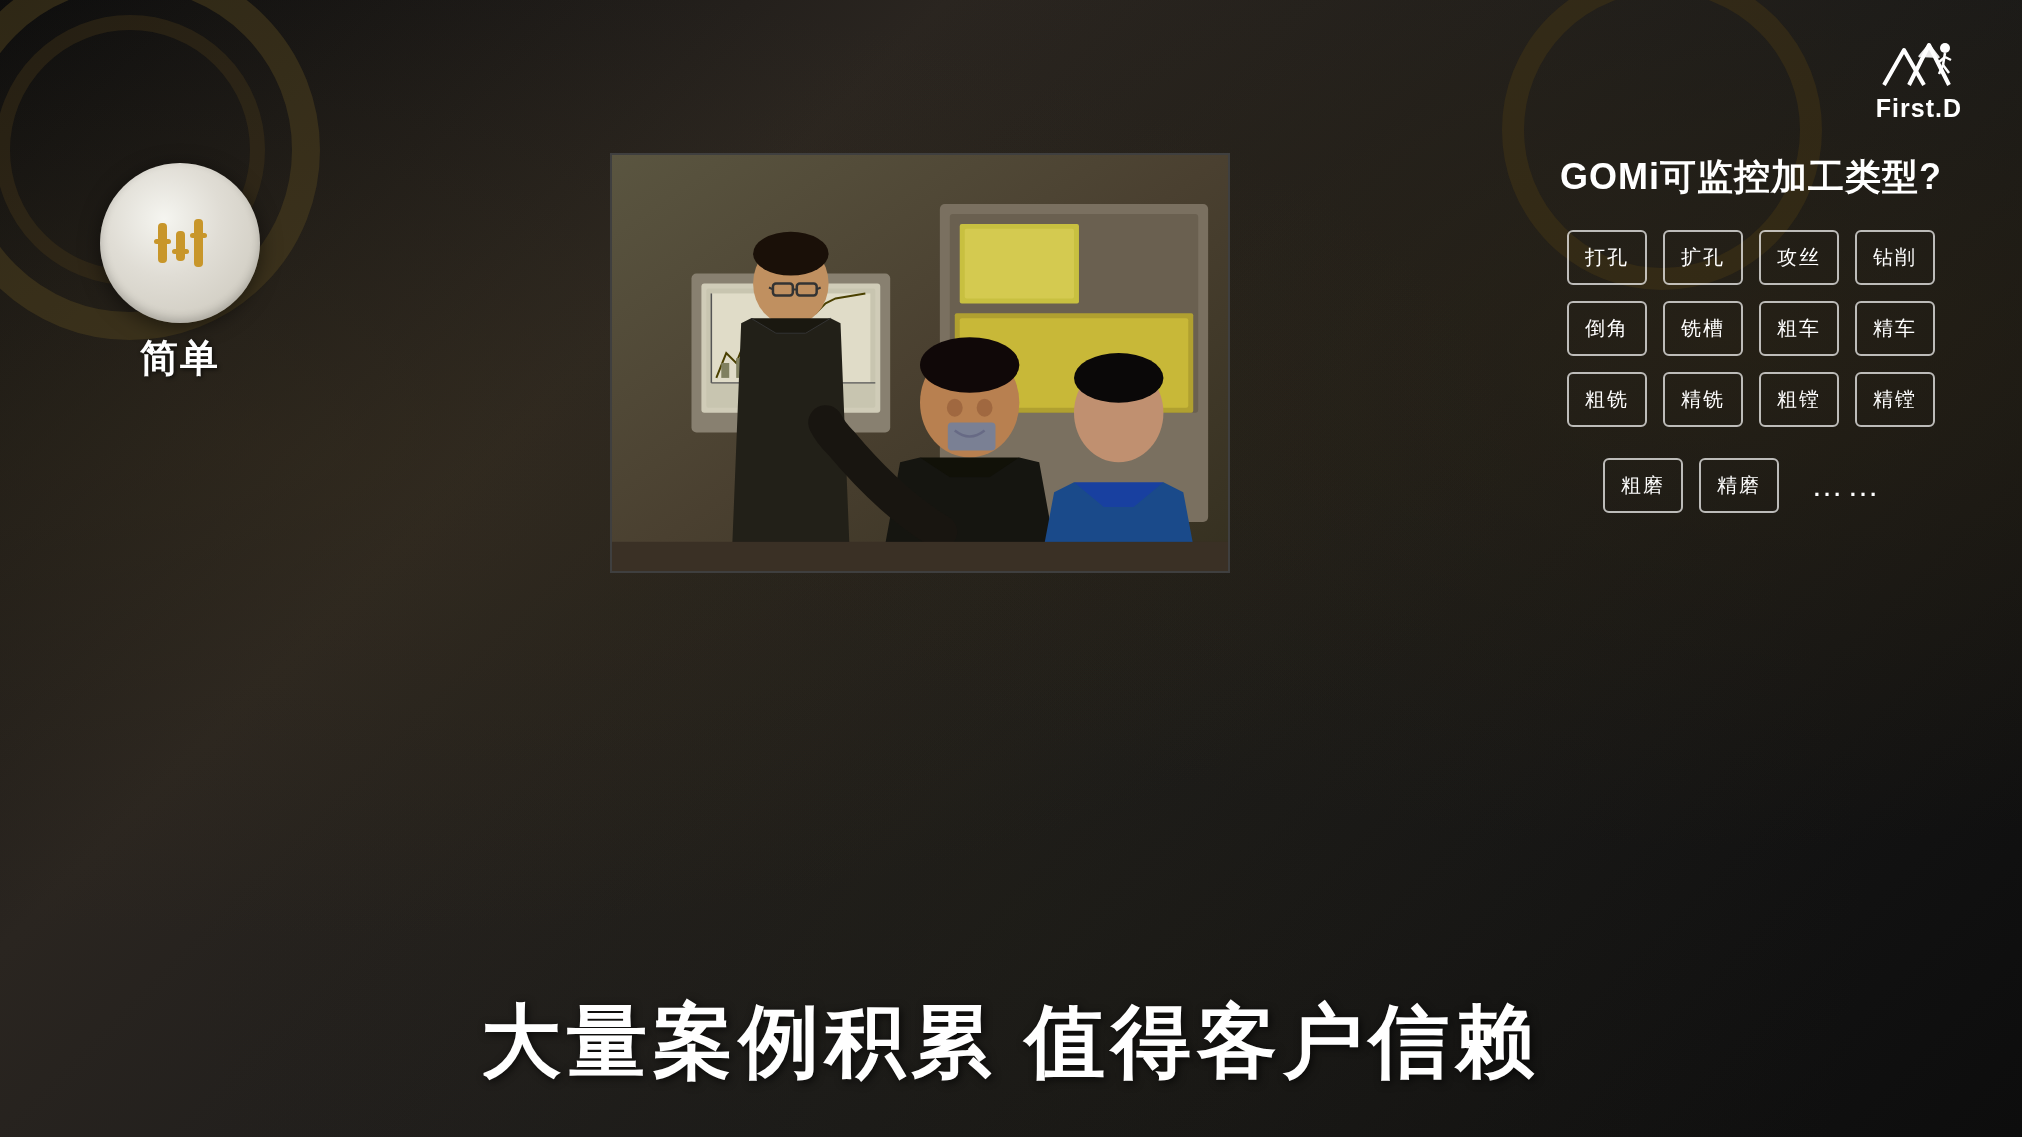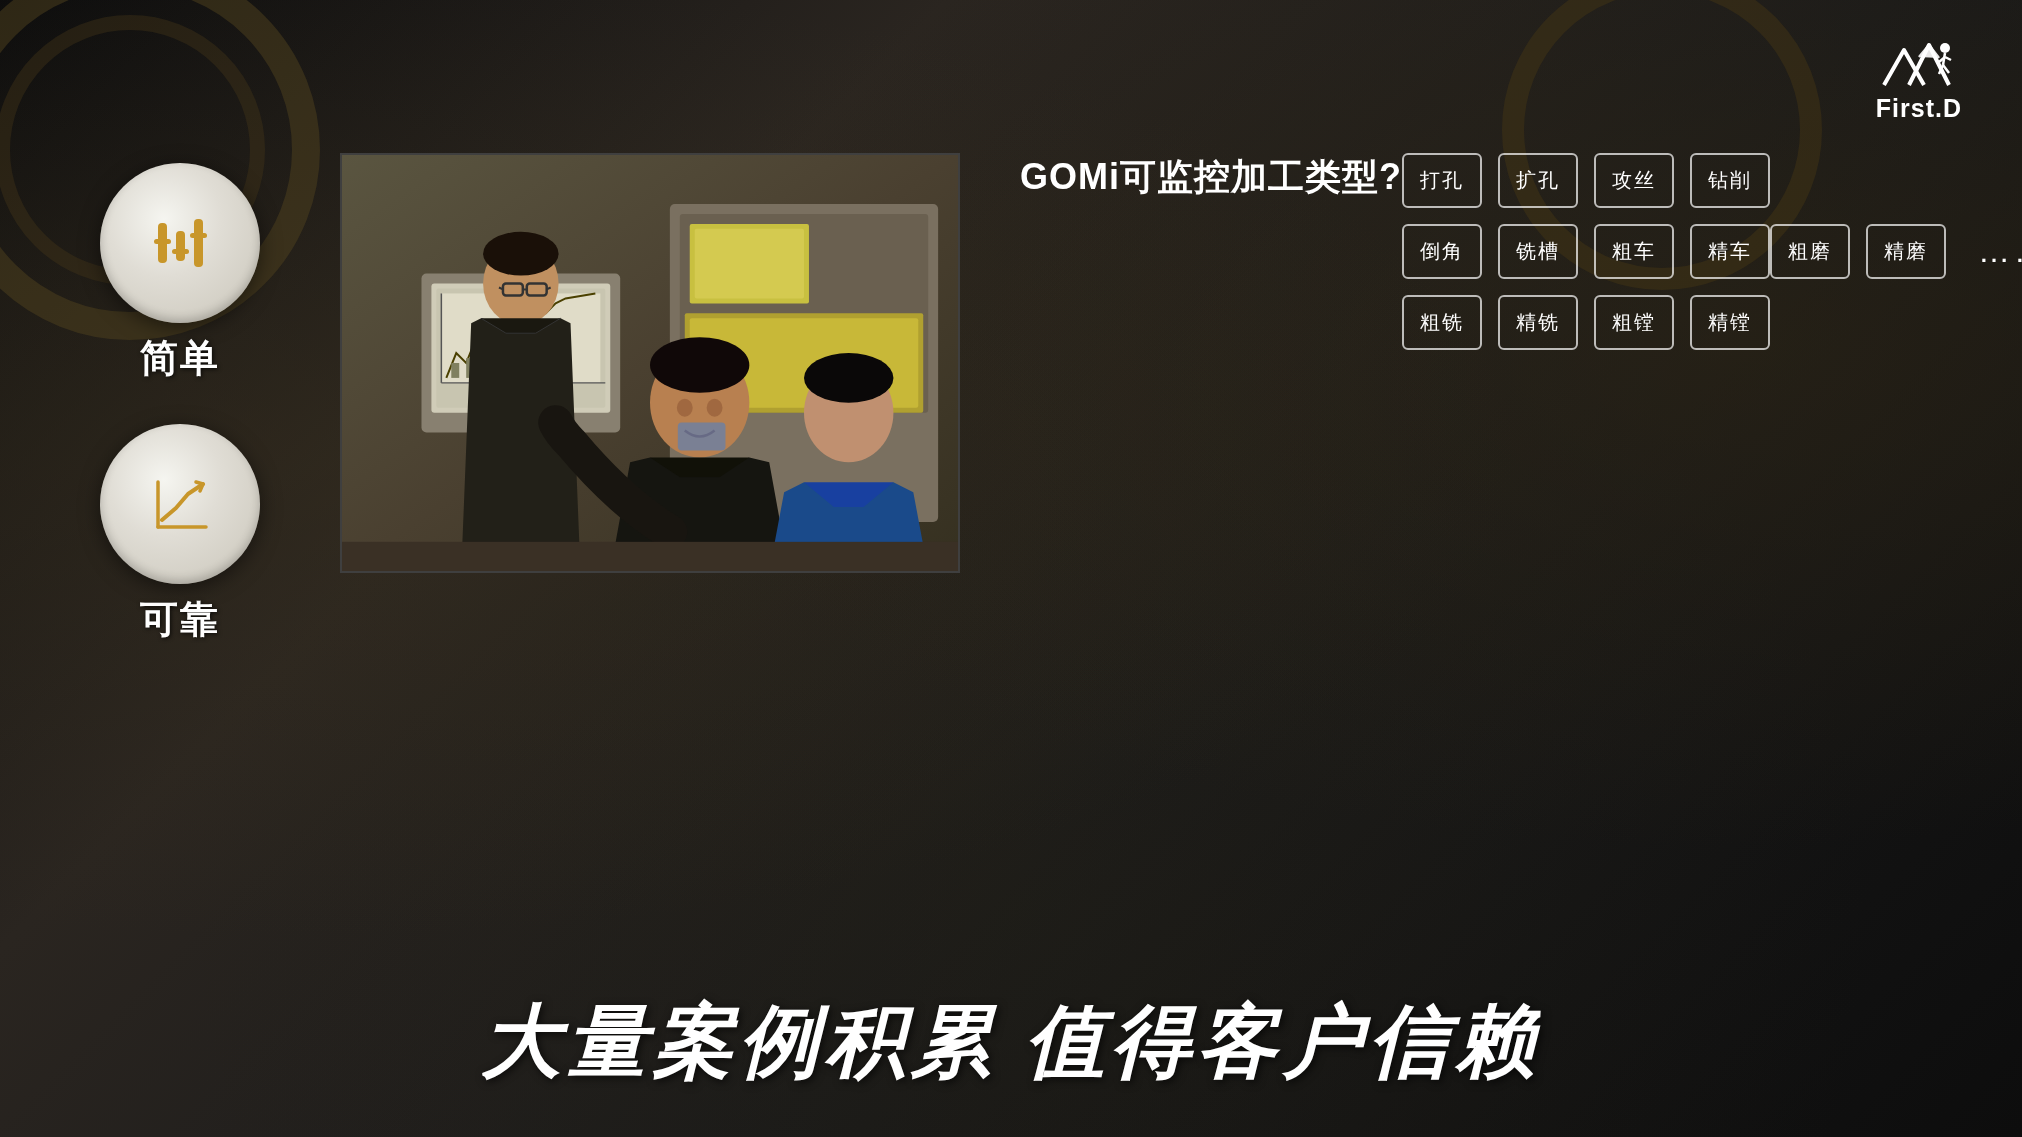"GOMi可监控加工类型?" .right-col { align-items: none -> center; flex-direction: row -> column; gap: none -> 28px }
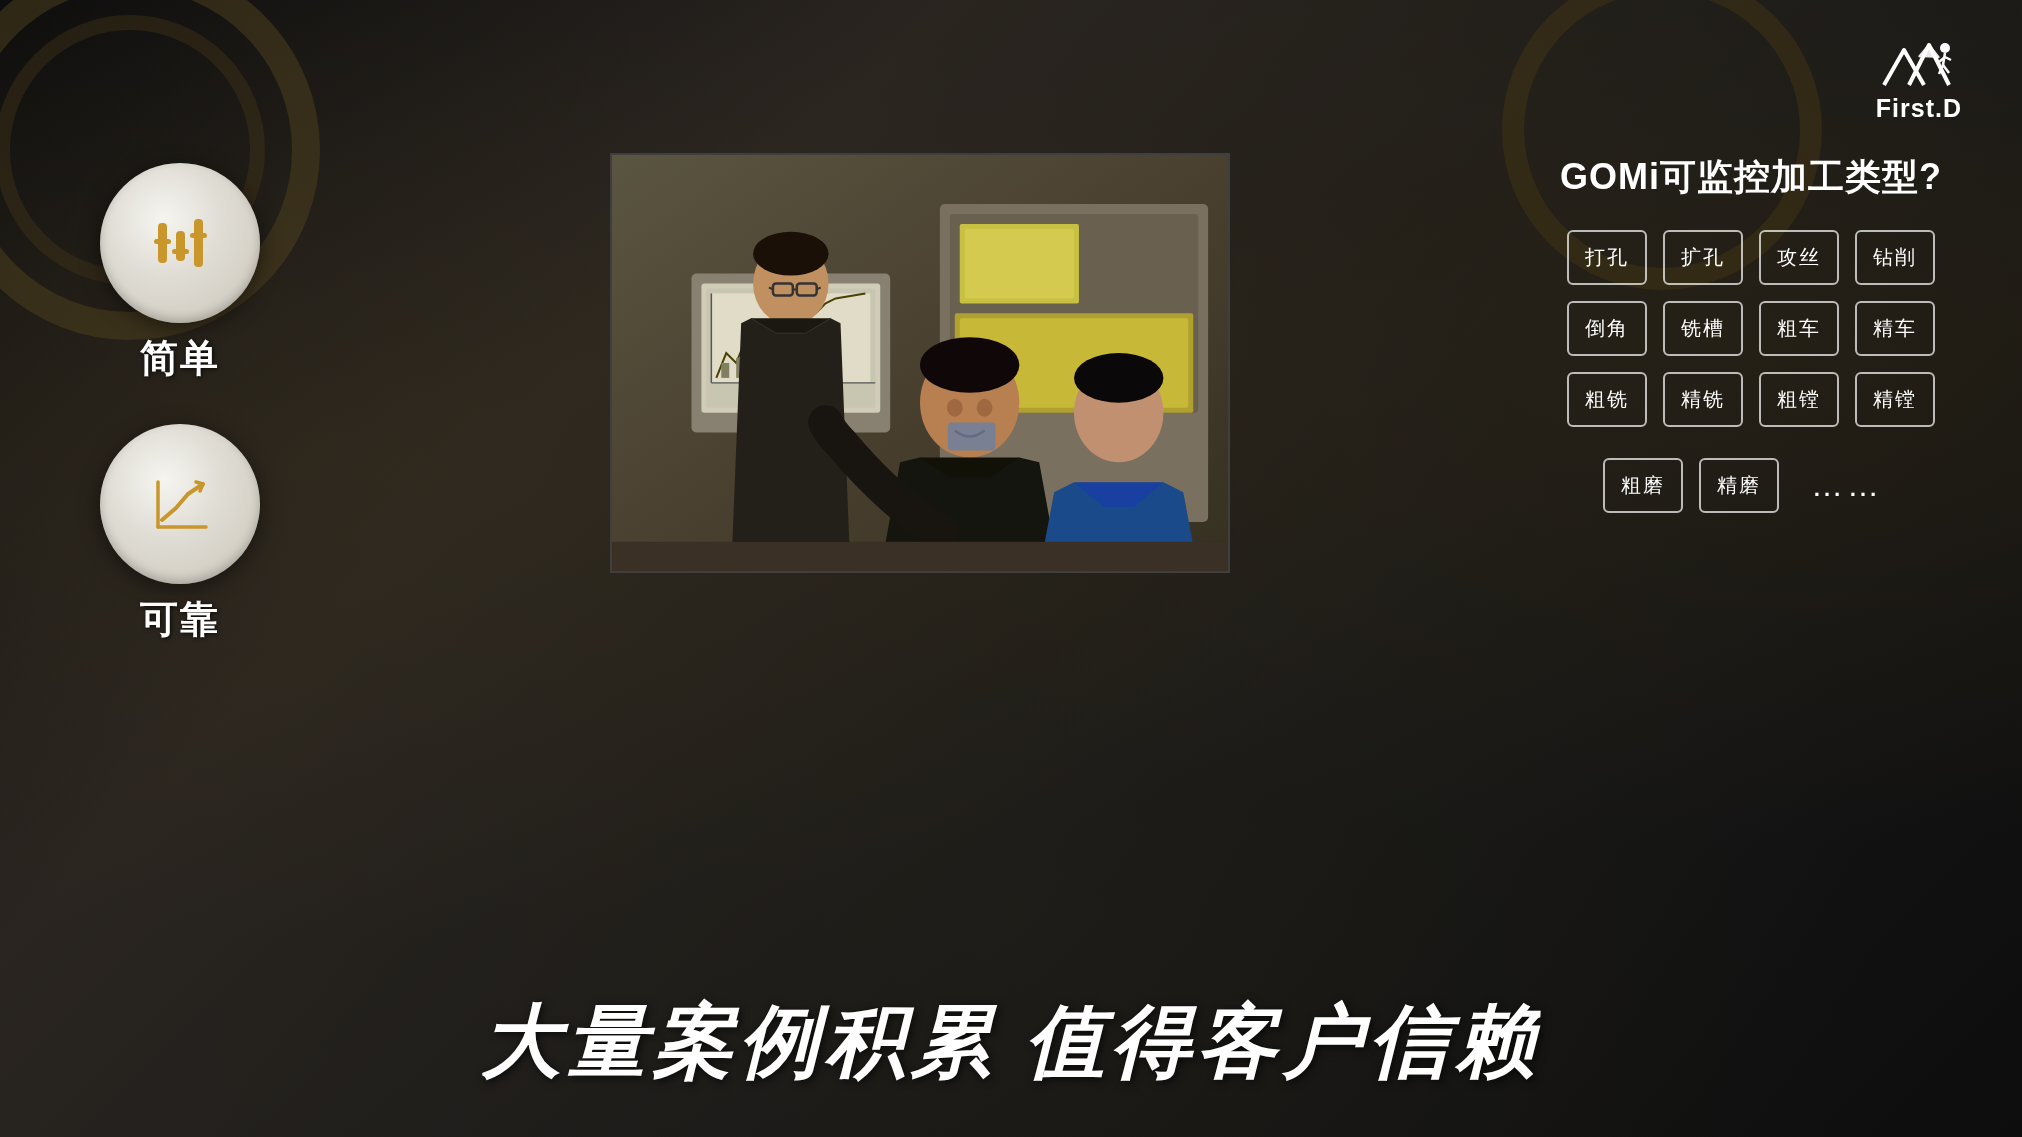"可靠" div.feature-item { html: <div> <div> <svg> <line></line> <line></line> <polyline></polyline> <polyline></polyline> </svg> </div> <span>可靠</span> </div> -> none }
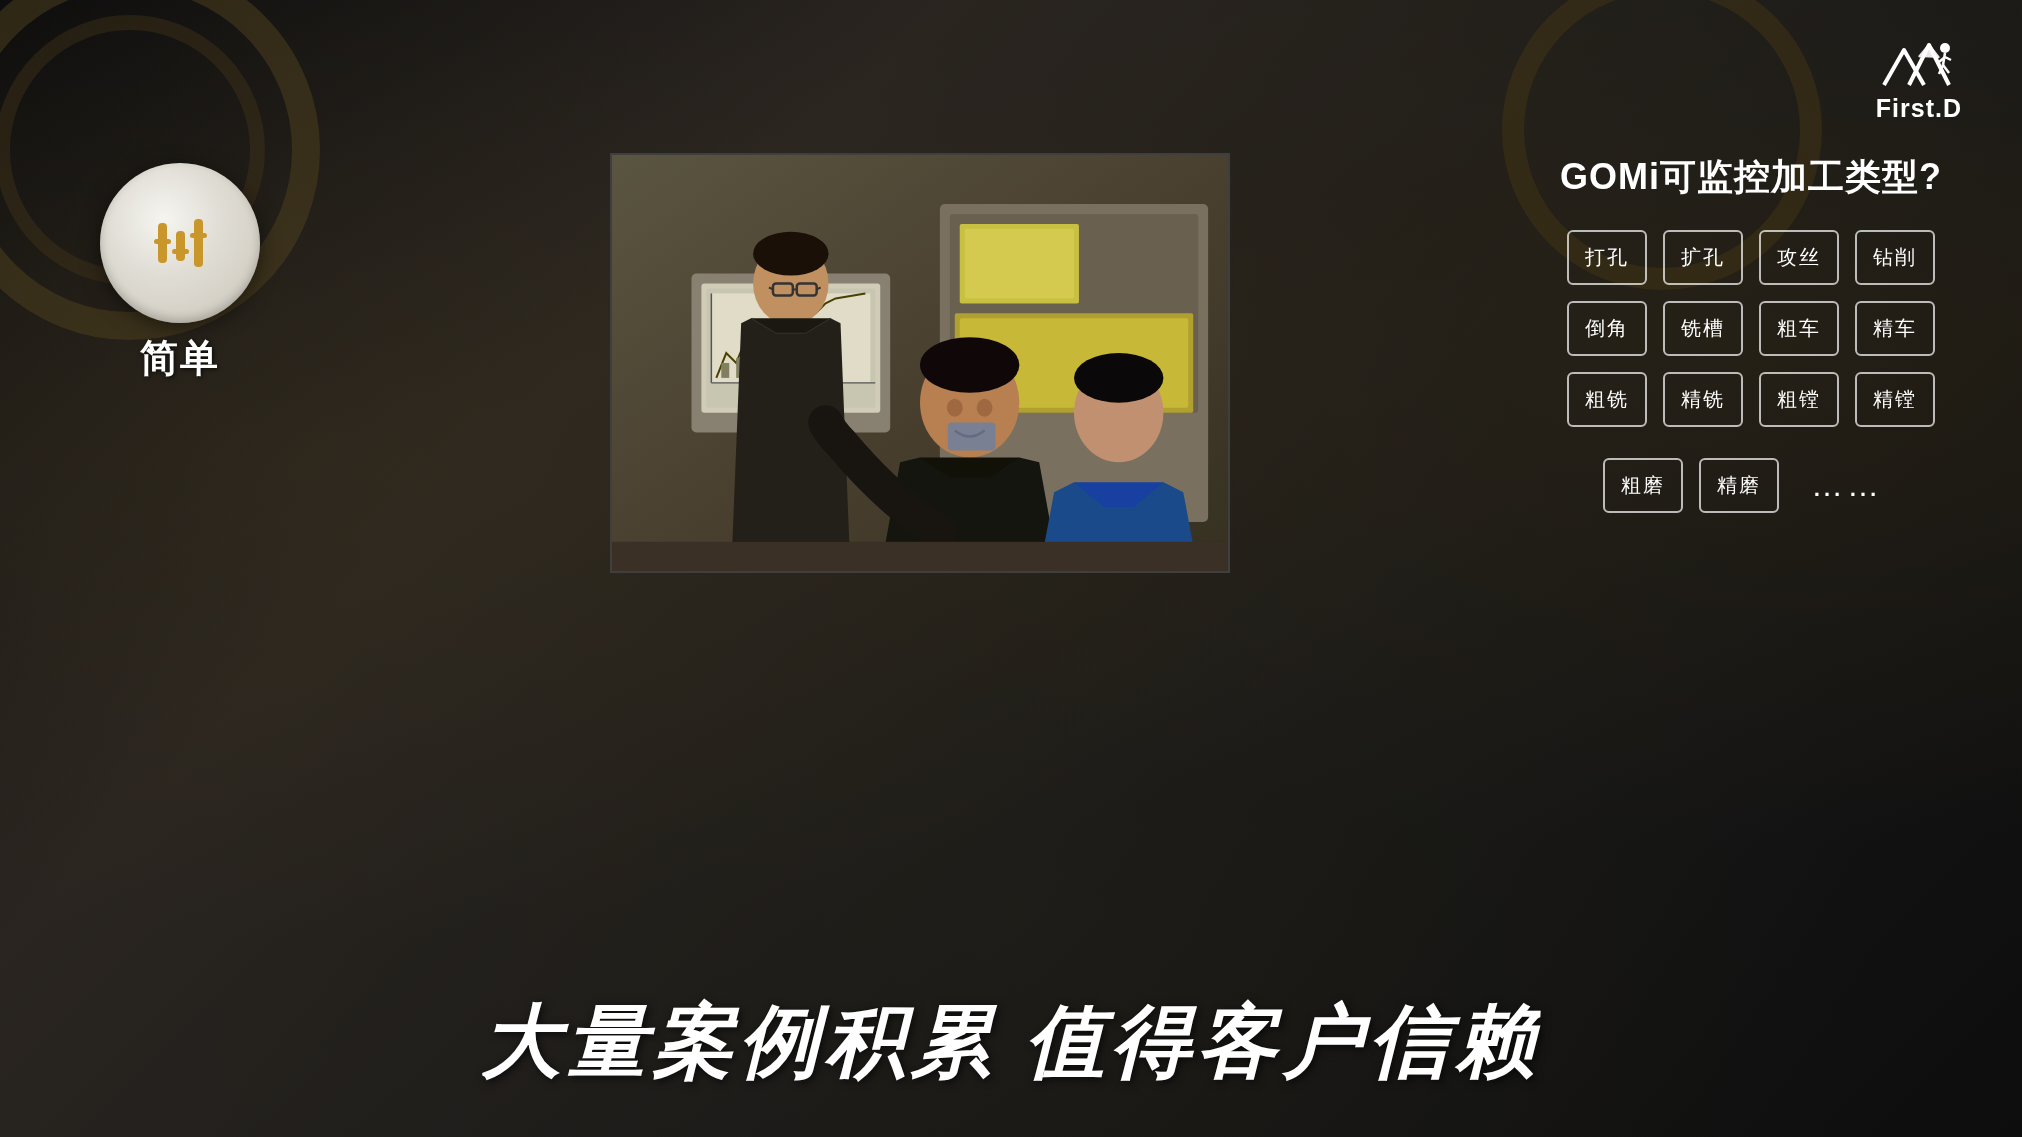"大量案例积累 值得客户信赖" .bottom-banner { font-style: italic -> none }
